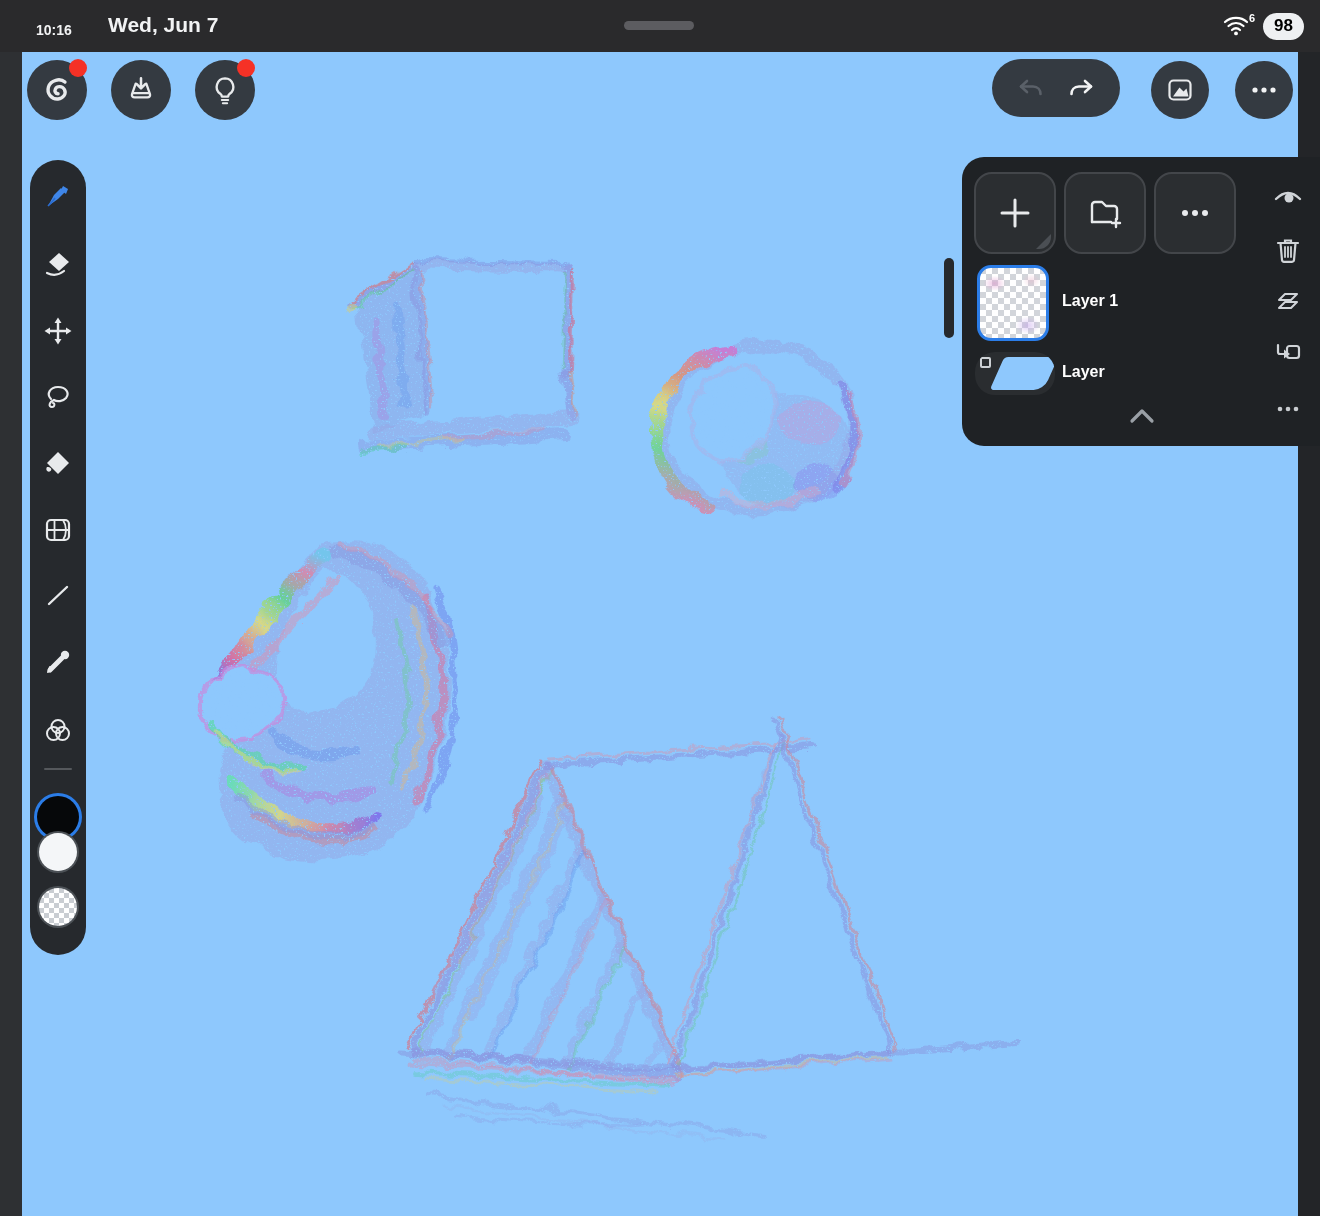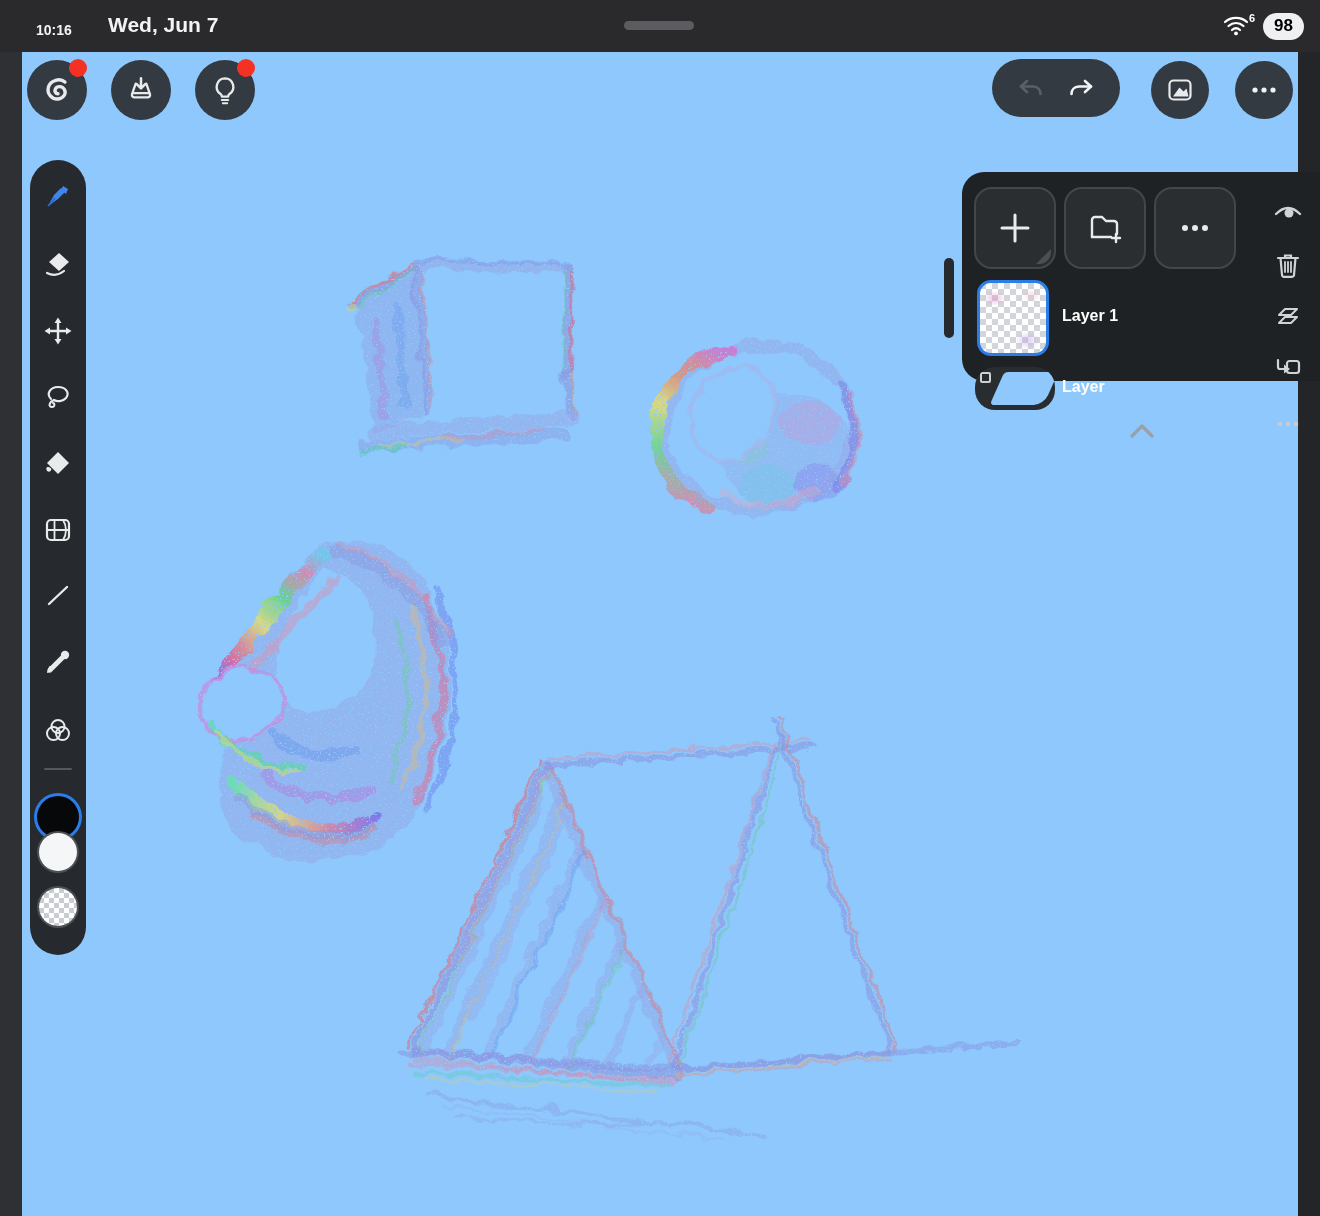"Layer 1" .layers-panel { height: 209px -> 289px; margin-top: 15px -> none }
